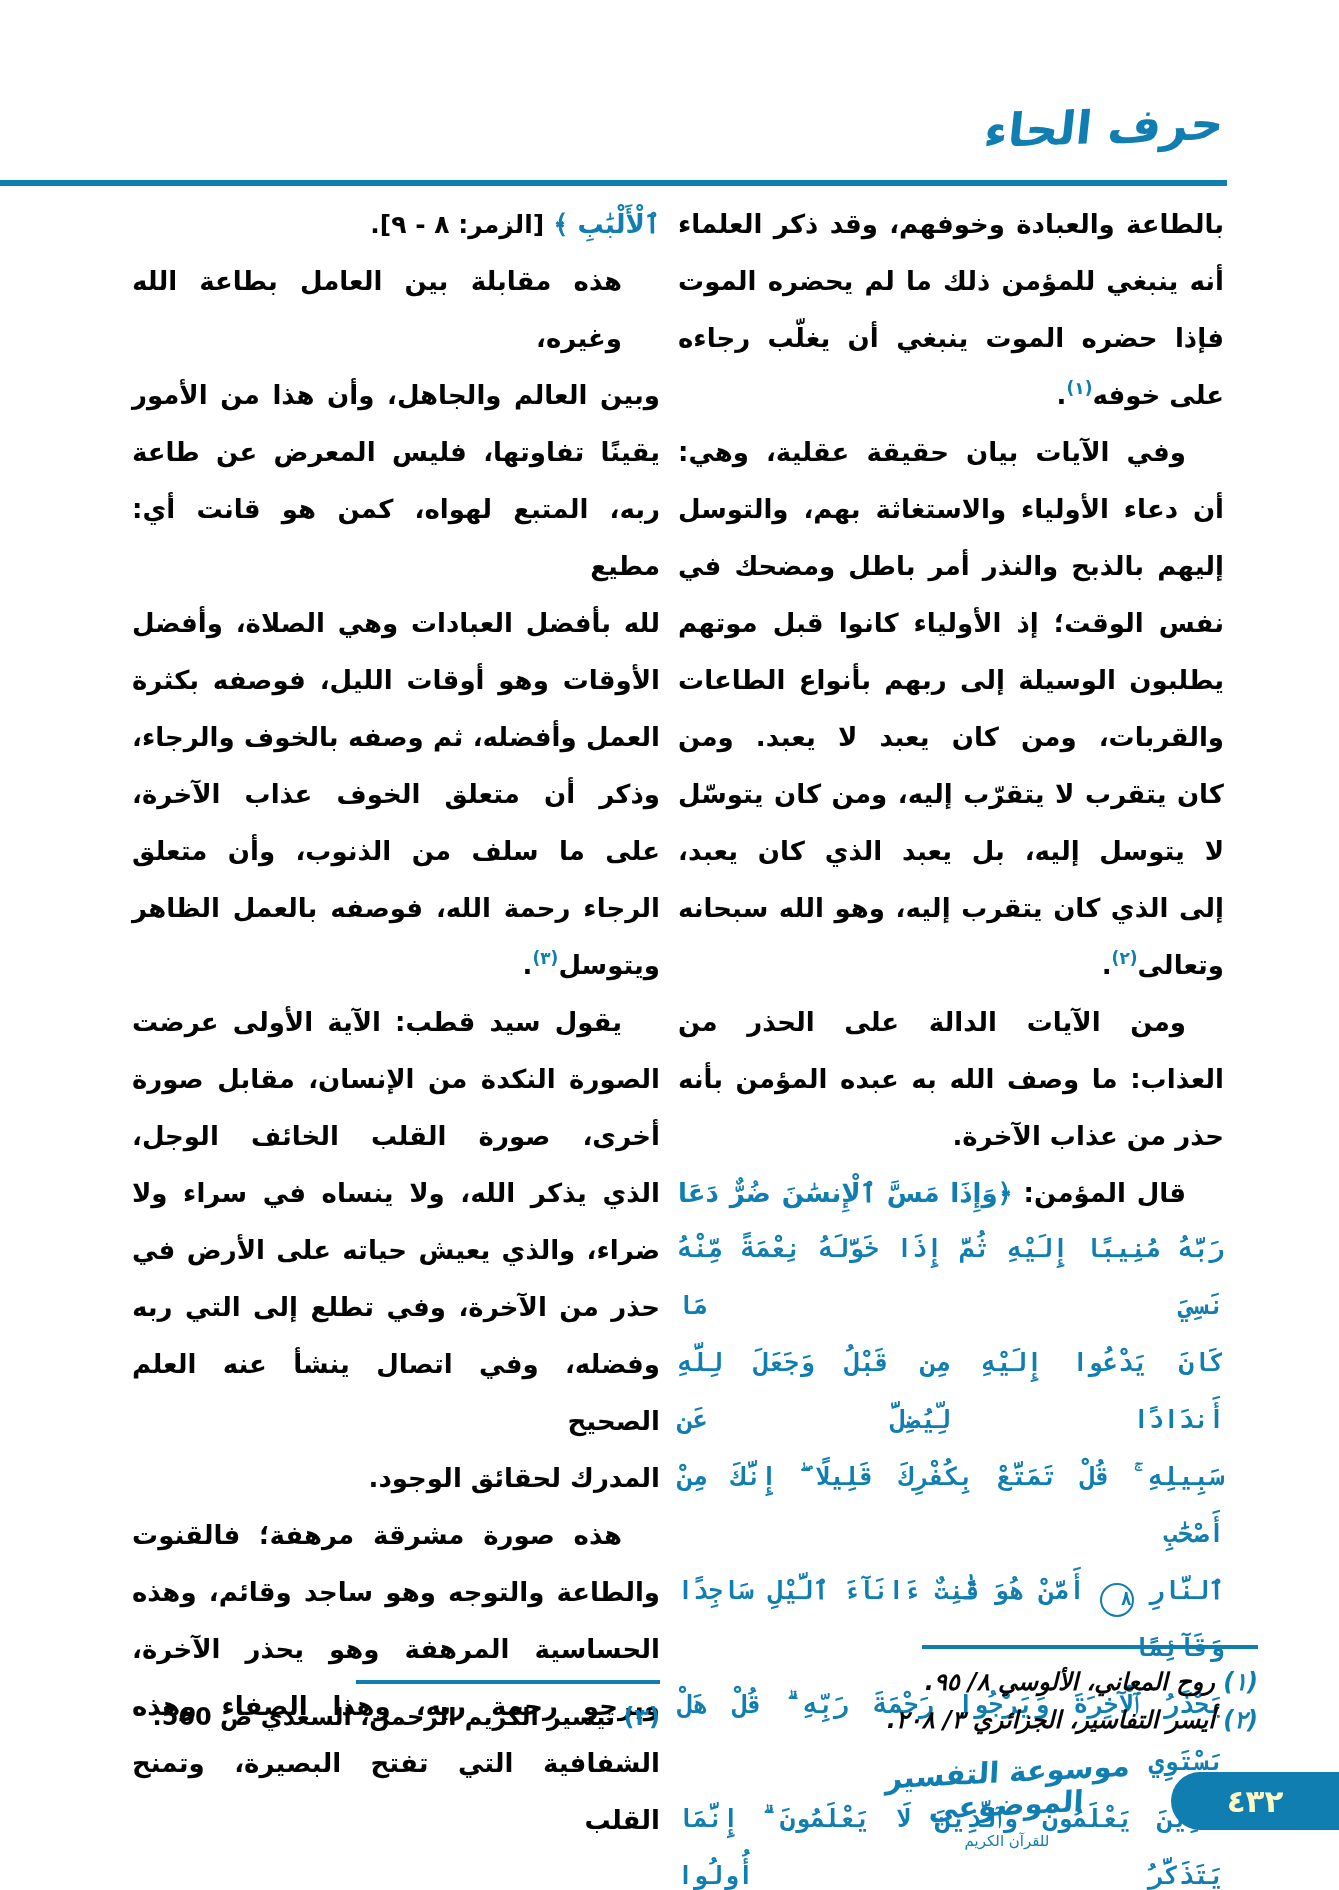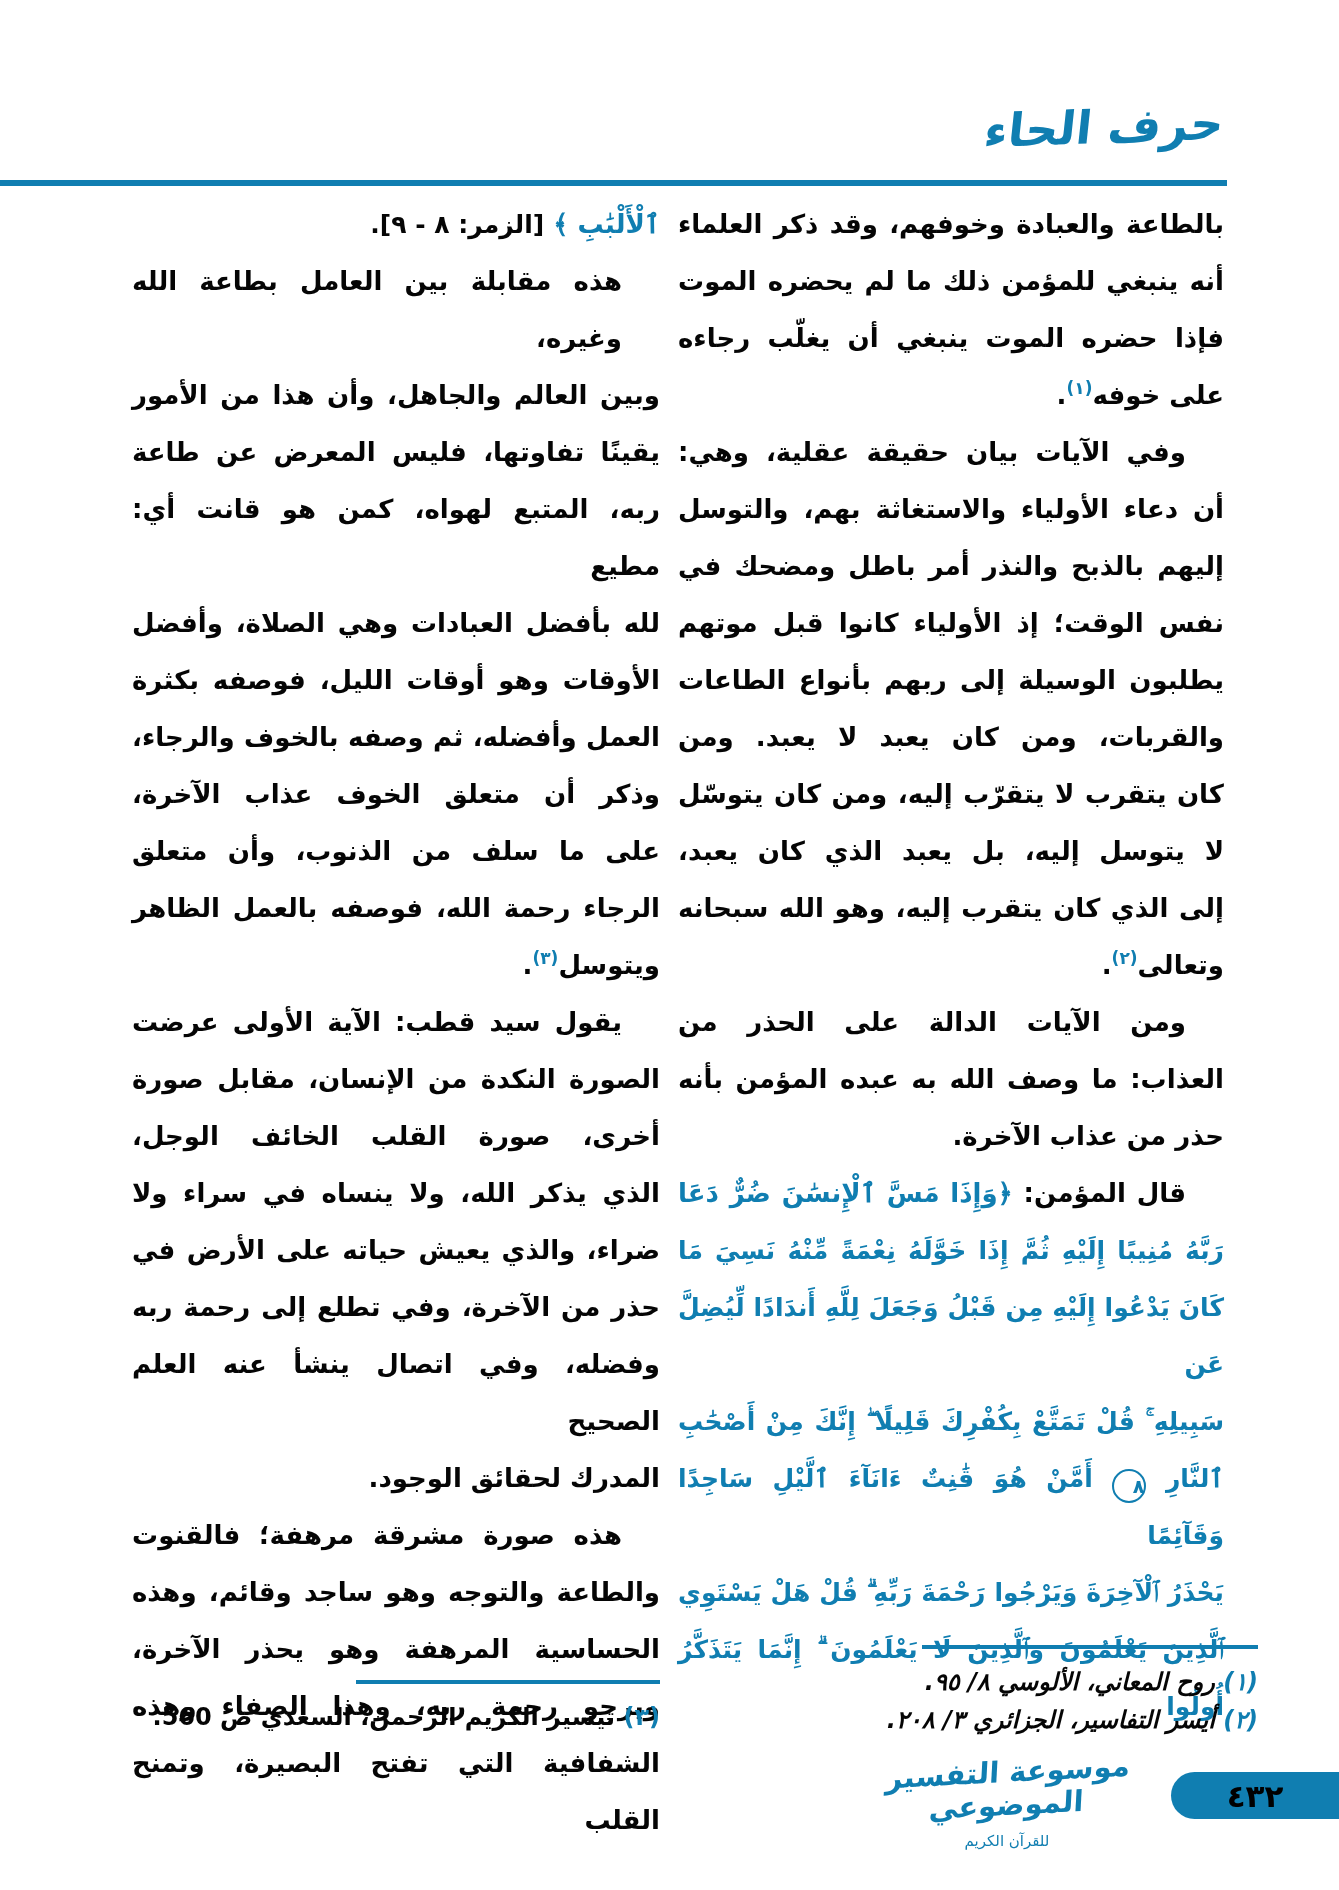"رَبَّهُ مُنِيبًا إِلَيْهِ ثُمَّ إِذَا" .ln.qline { font-family: none -> Liberation Mono, monospace }
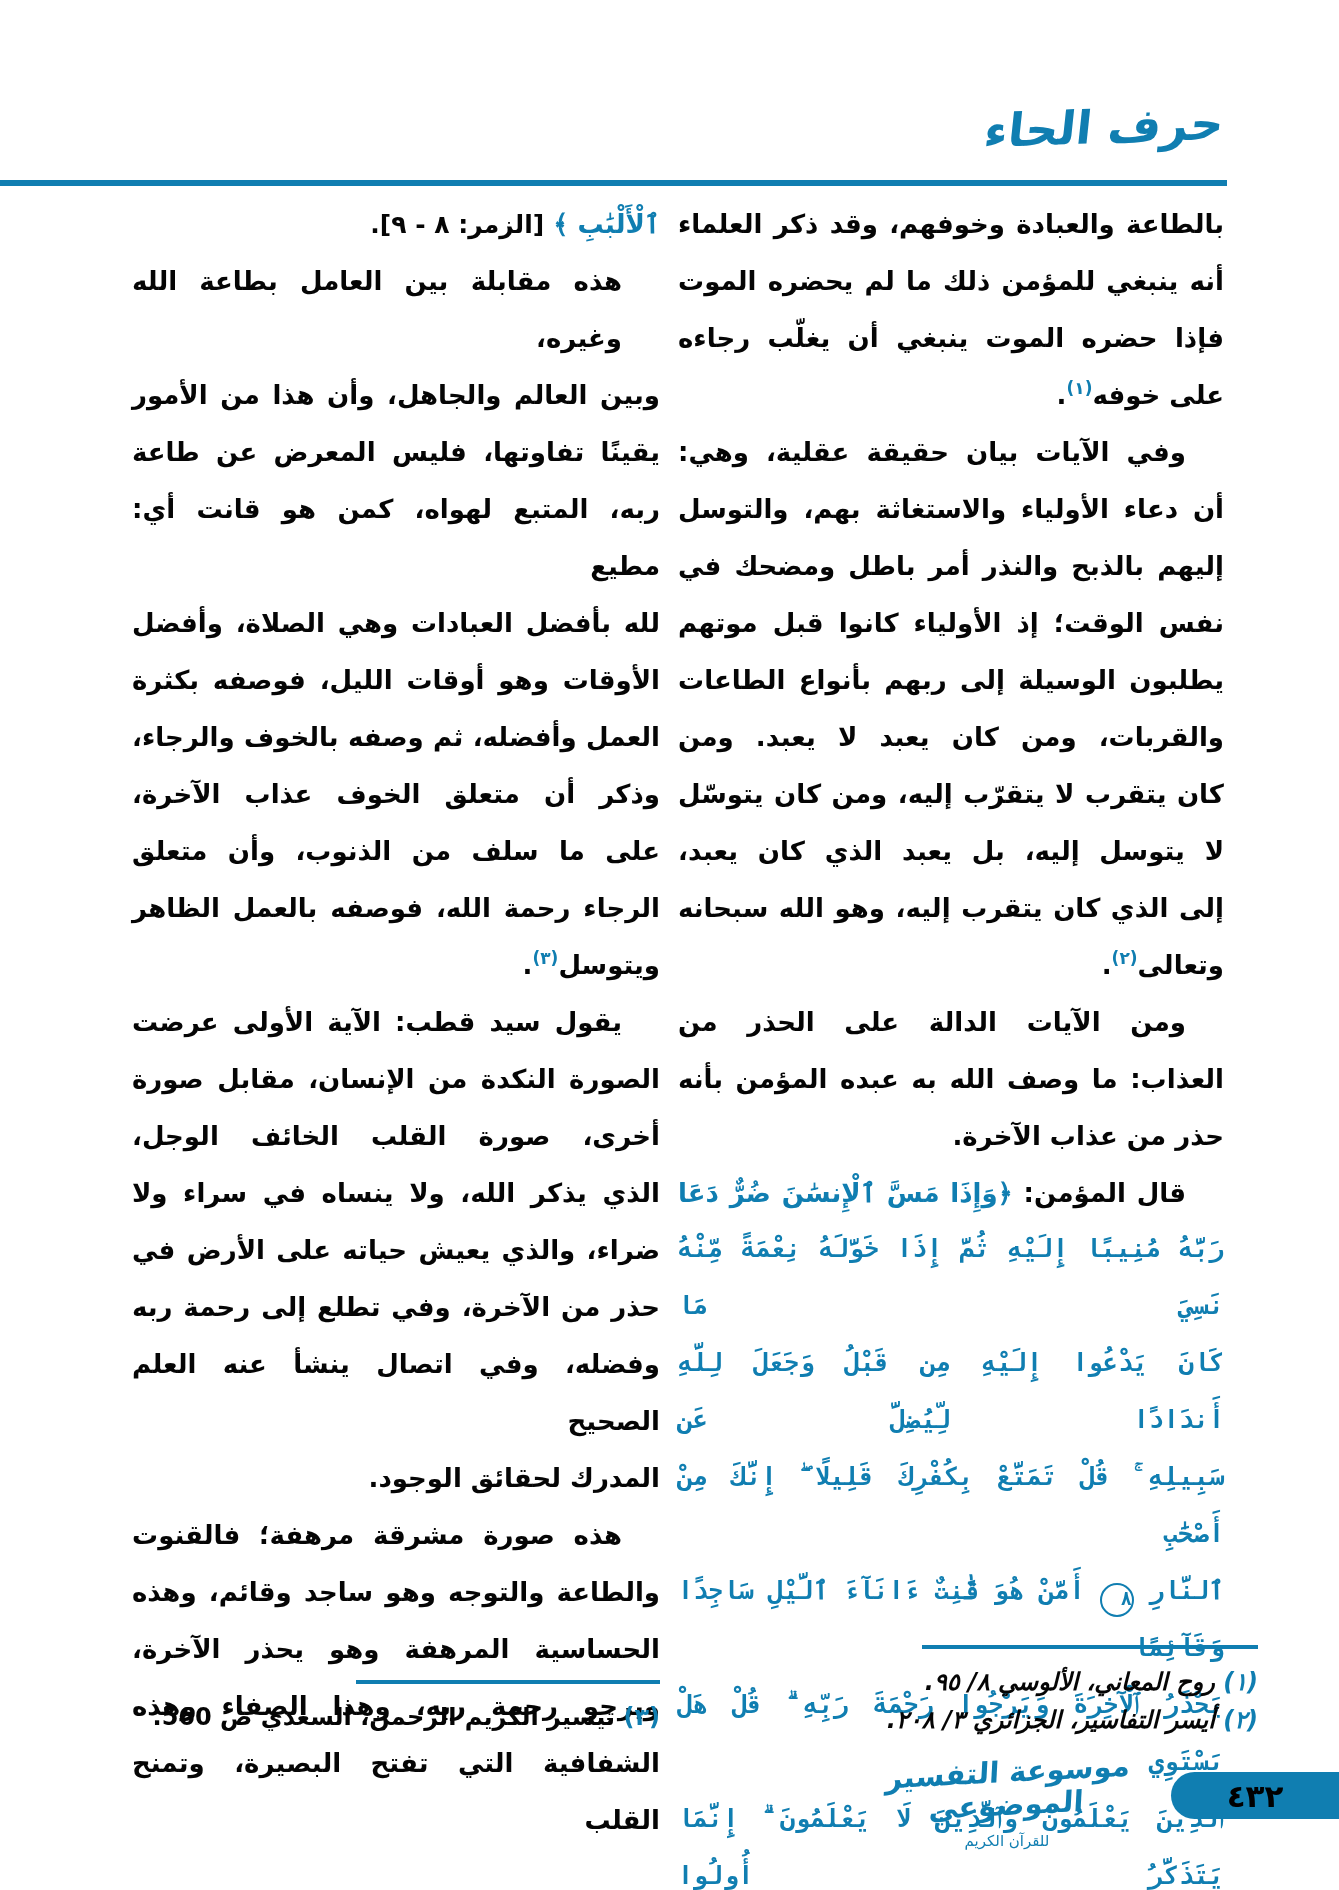"حذر من الآخرة، وفي تطلع" div.ln { text: رحمة -> التي }
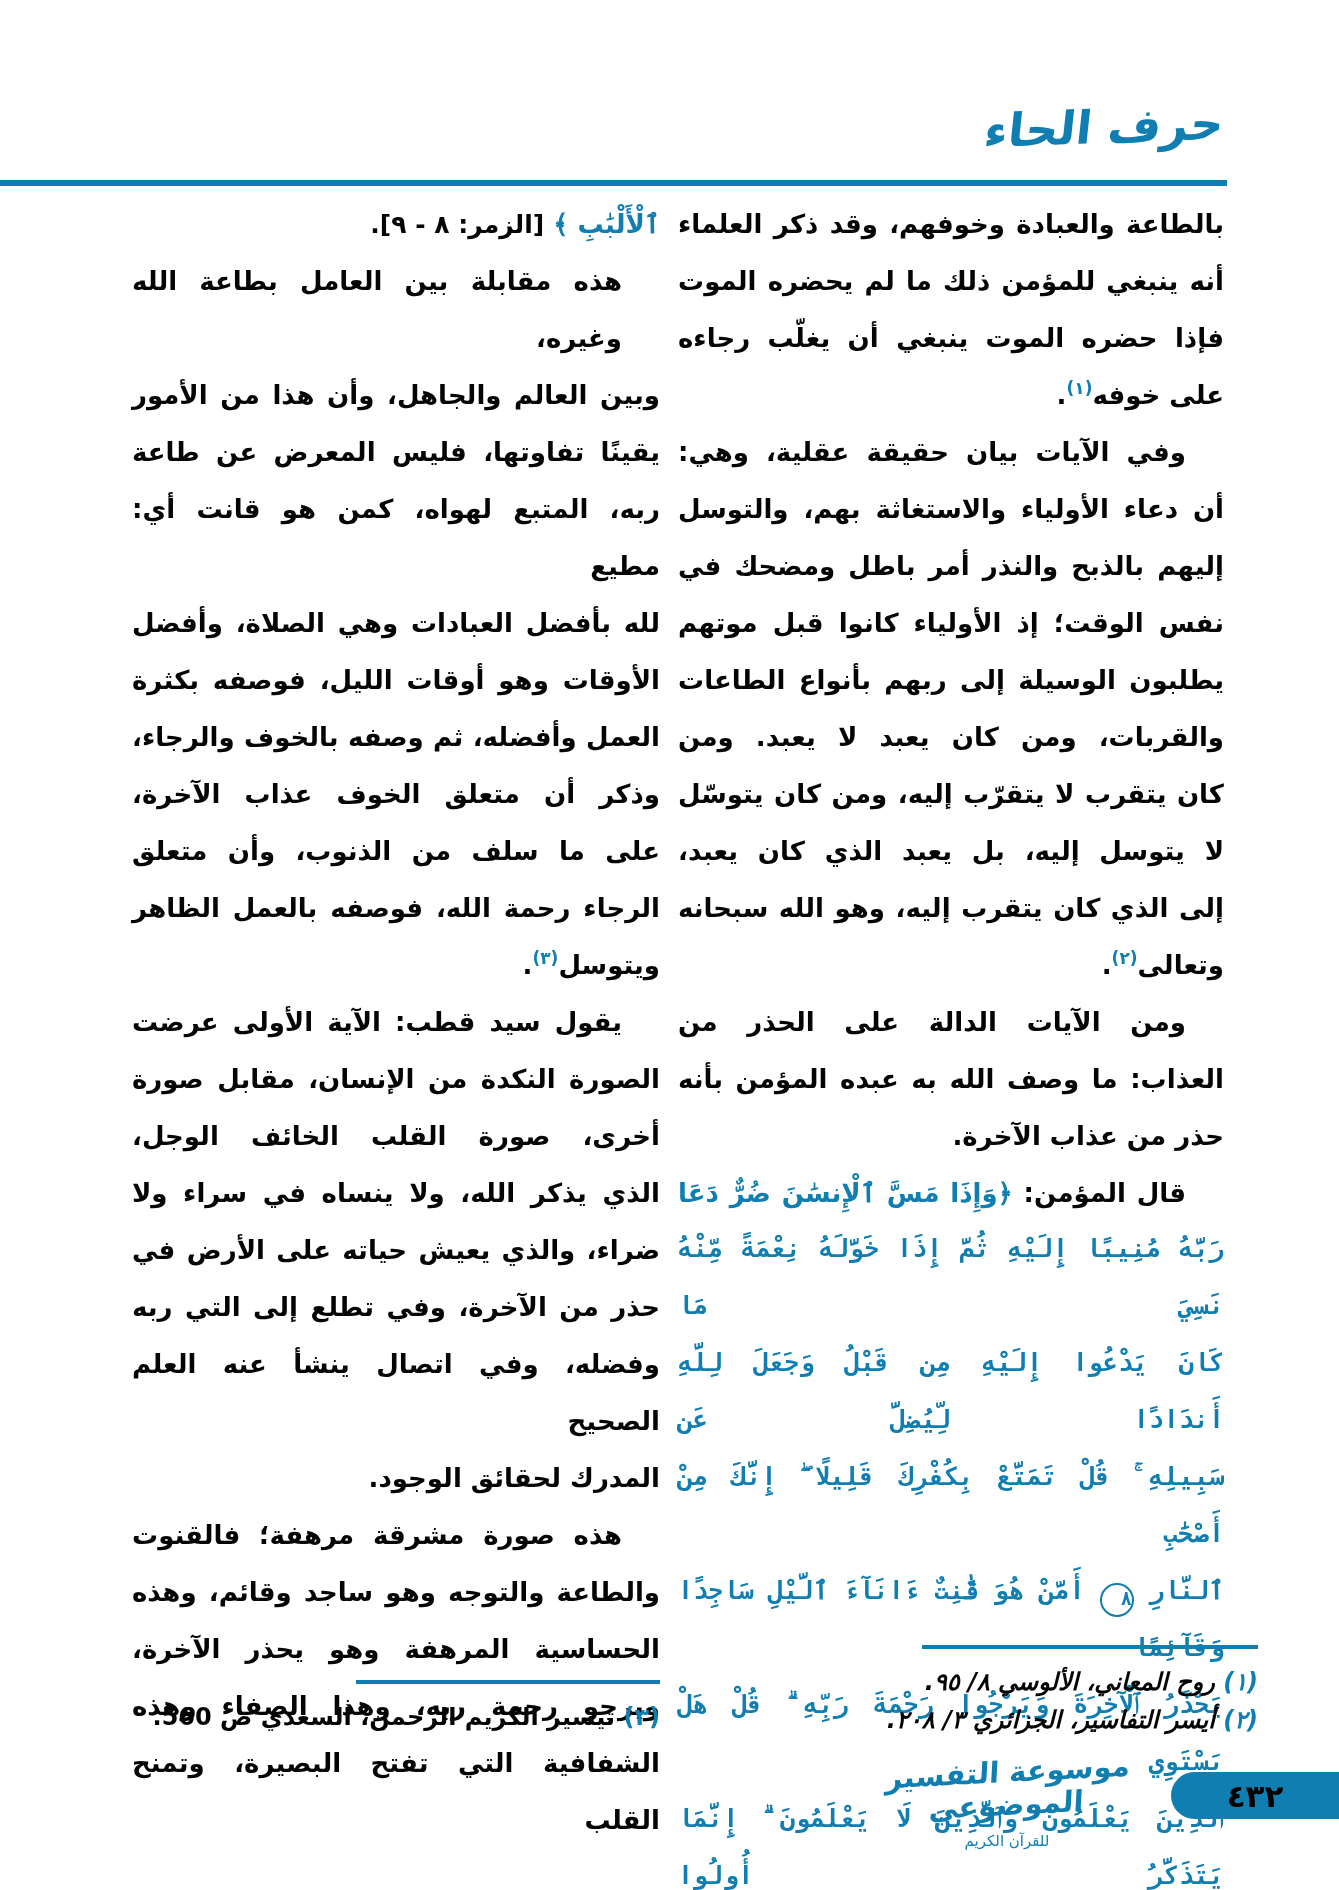"٤٣٢" .page-pill { color: #000000 -> #fef9c3; height: 47px -> 58px }
